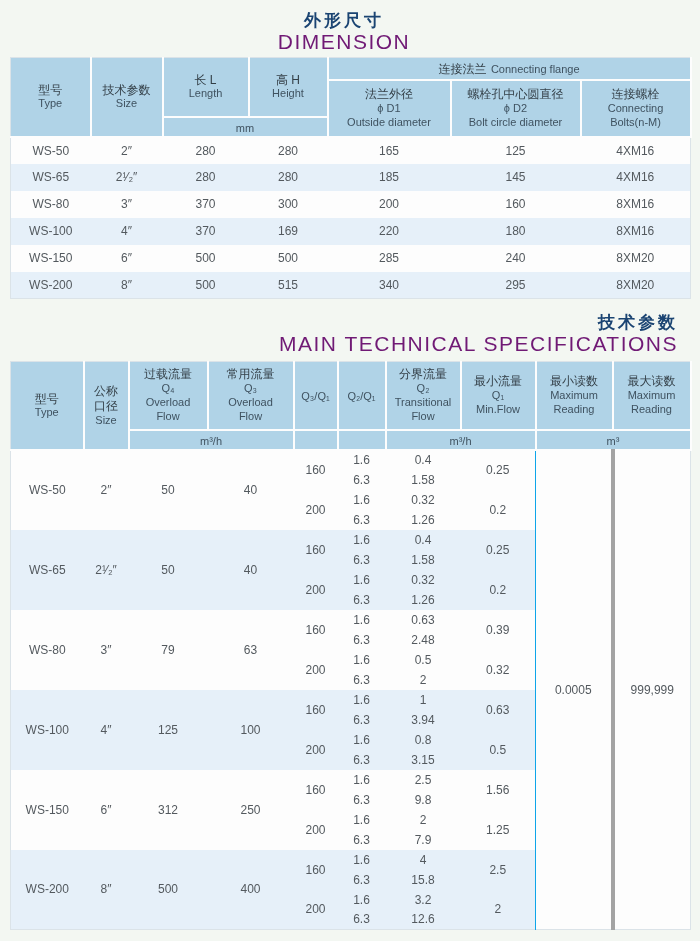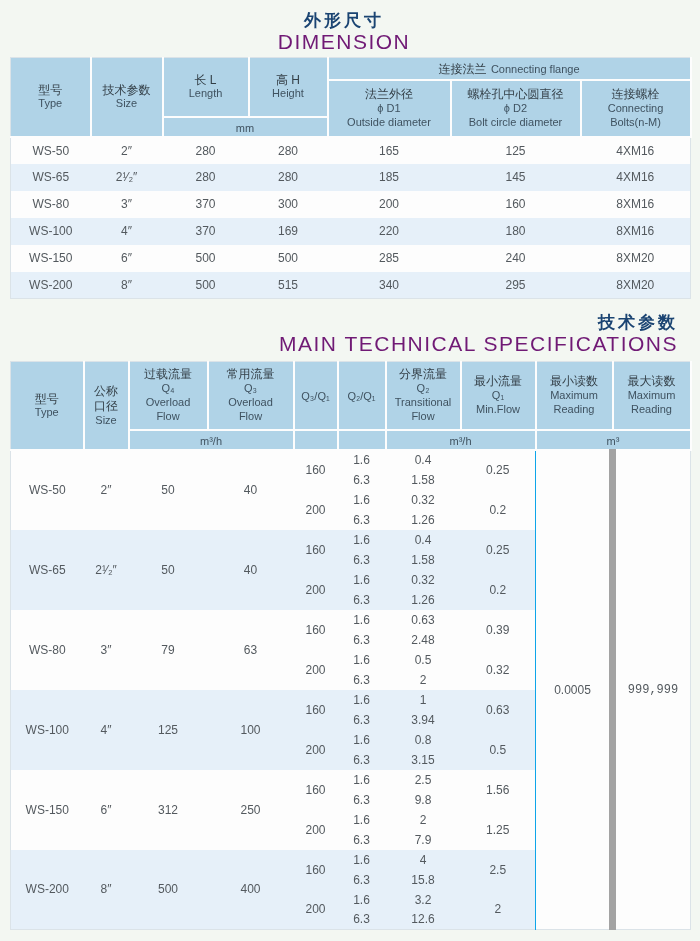"999,999" td.reading.last { border-left: 7px solid #a3a3a3 -> 4px solid #a3a3a3; font-family: Liberation Mono, monospace -> none }
